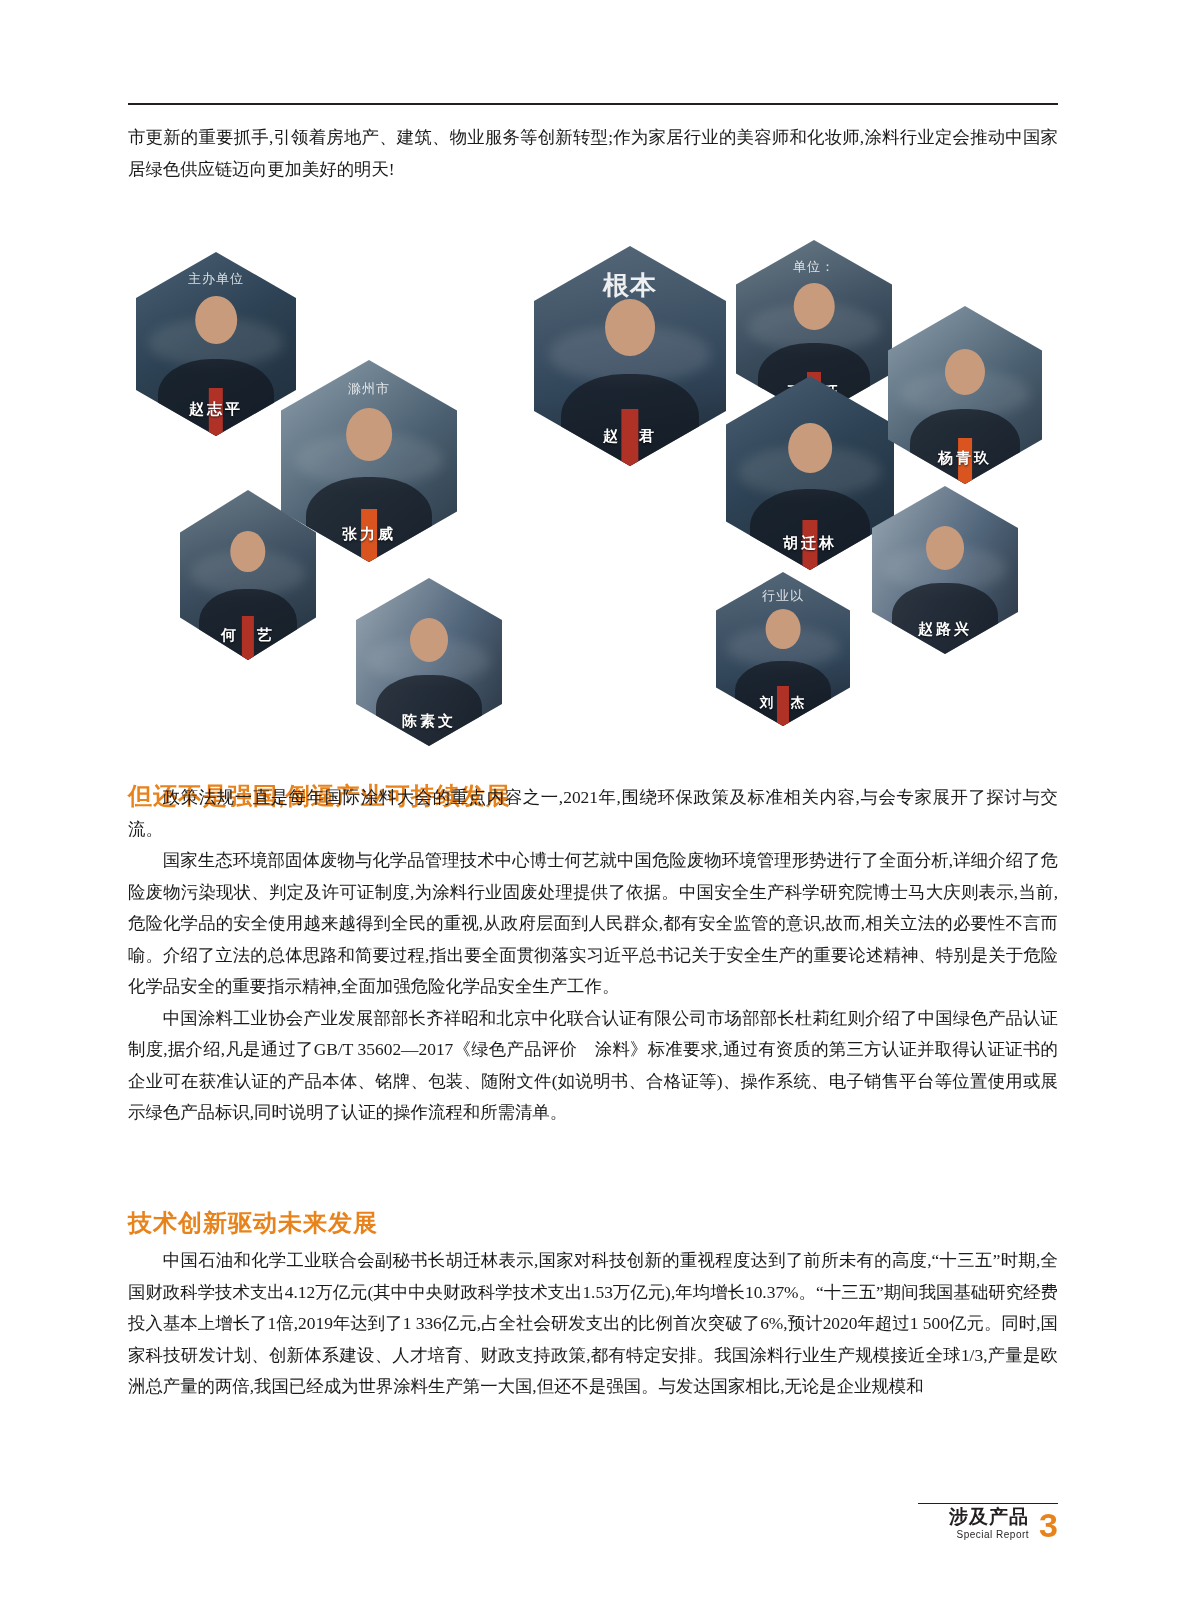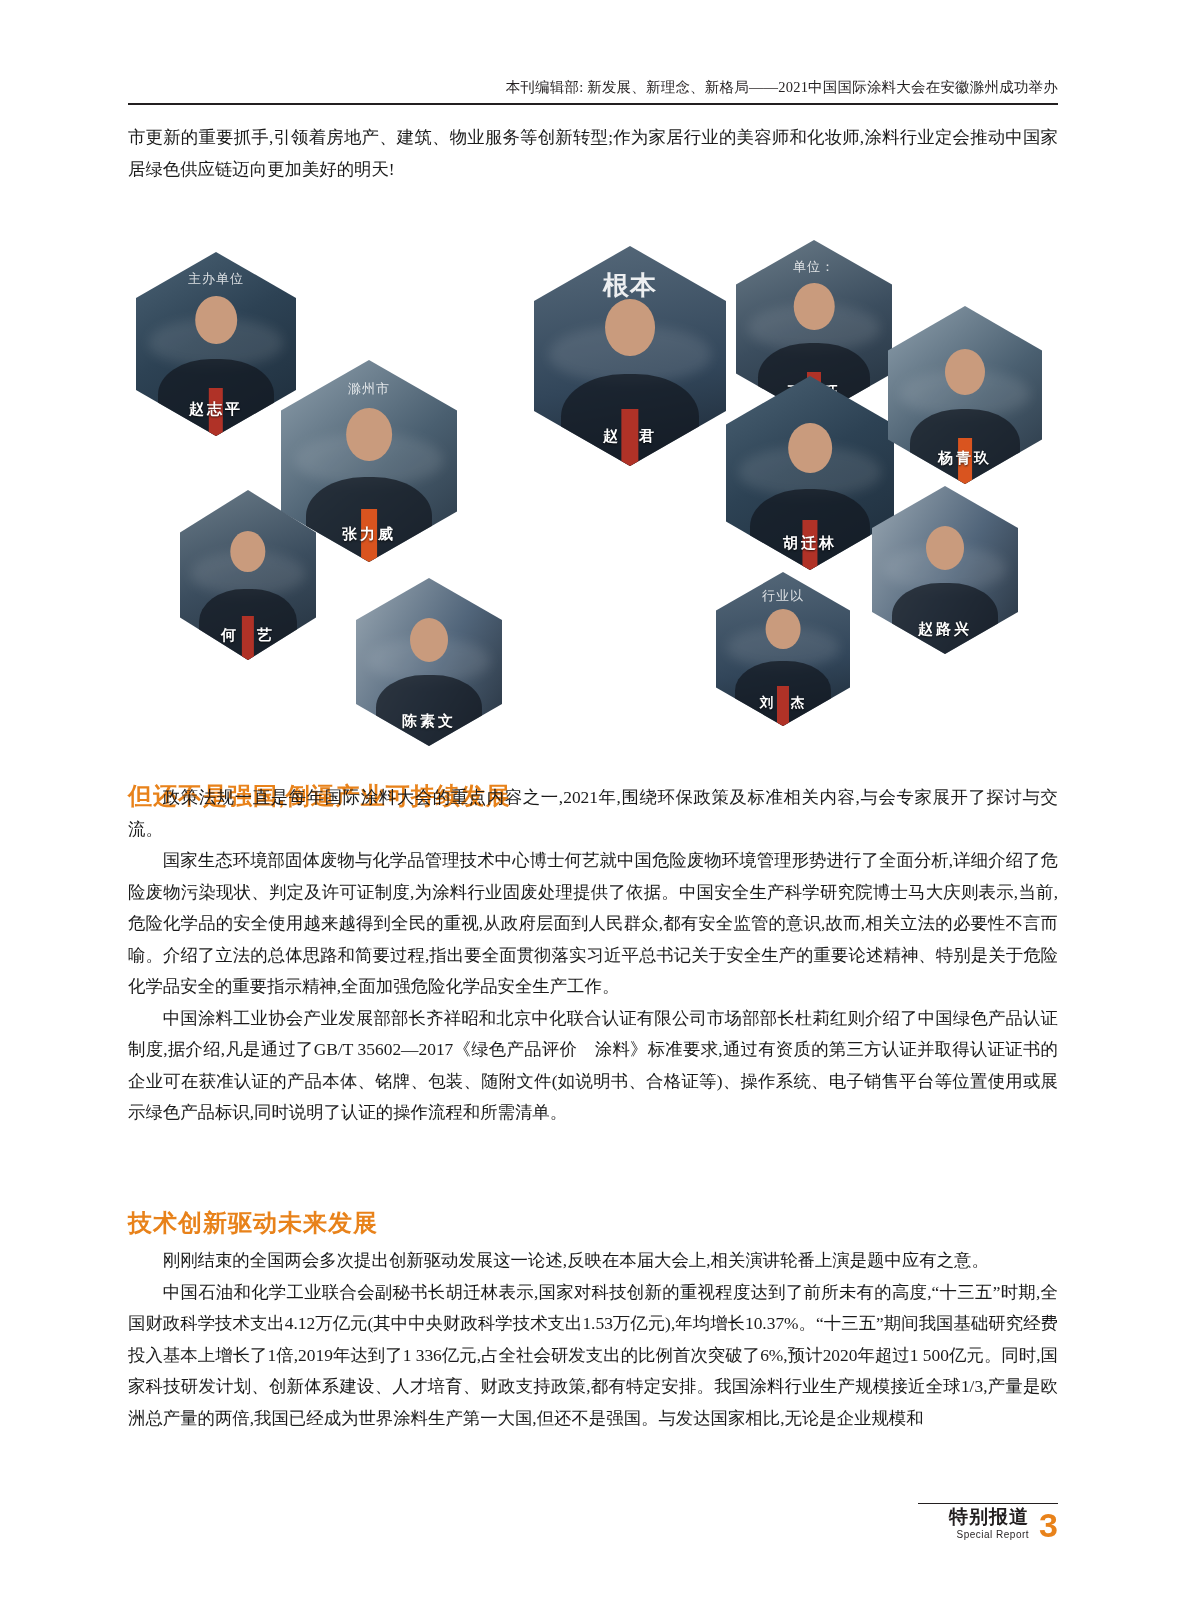"本刊编辑部:" div.runhead { html: <div>本刊编辑部: 新发展、新理念、新格局——2021中国国际涂料大会在安徽滁州成功举办</div> -> none }
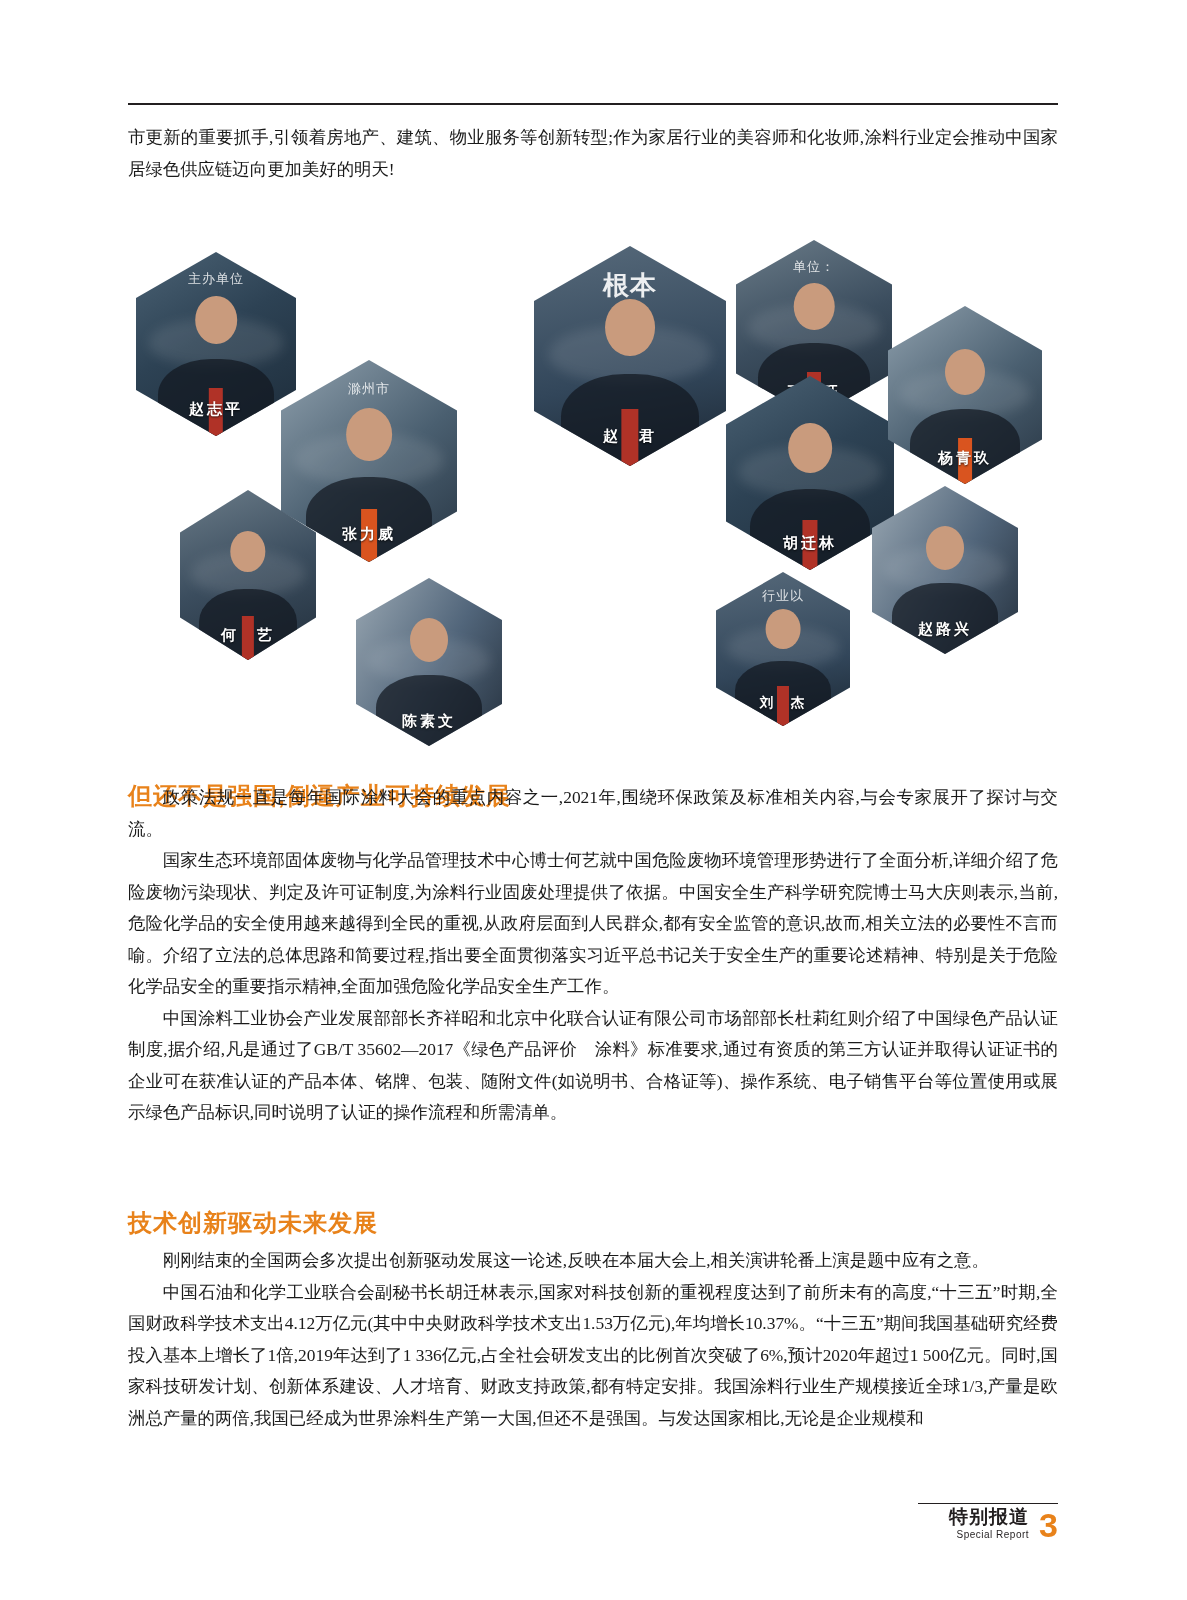"刚刚结束的全国两会多次提出创新驱动发展这一论述,反映在本届大会上,相关演讲轮番上" p.para { html: <p>刚刚结束的全国两会多次提出创新驱动发展这一论述,反映在本届大会上,相关演讲轮番上演是题中应有之意。</p> -> none }
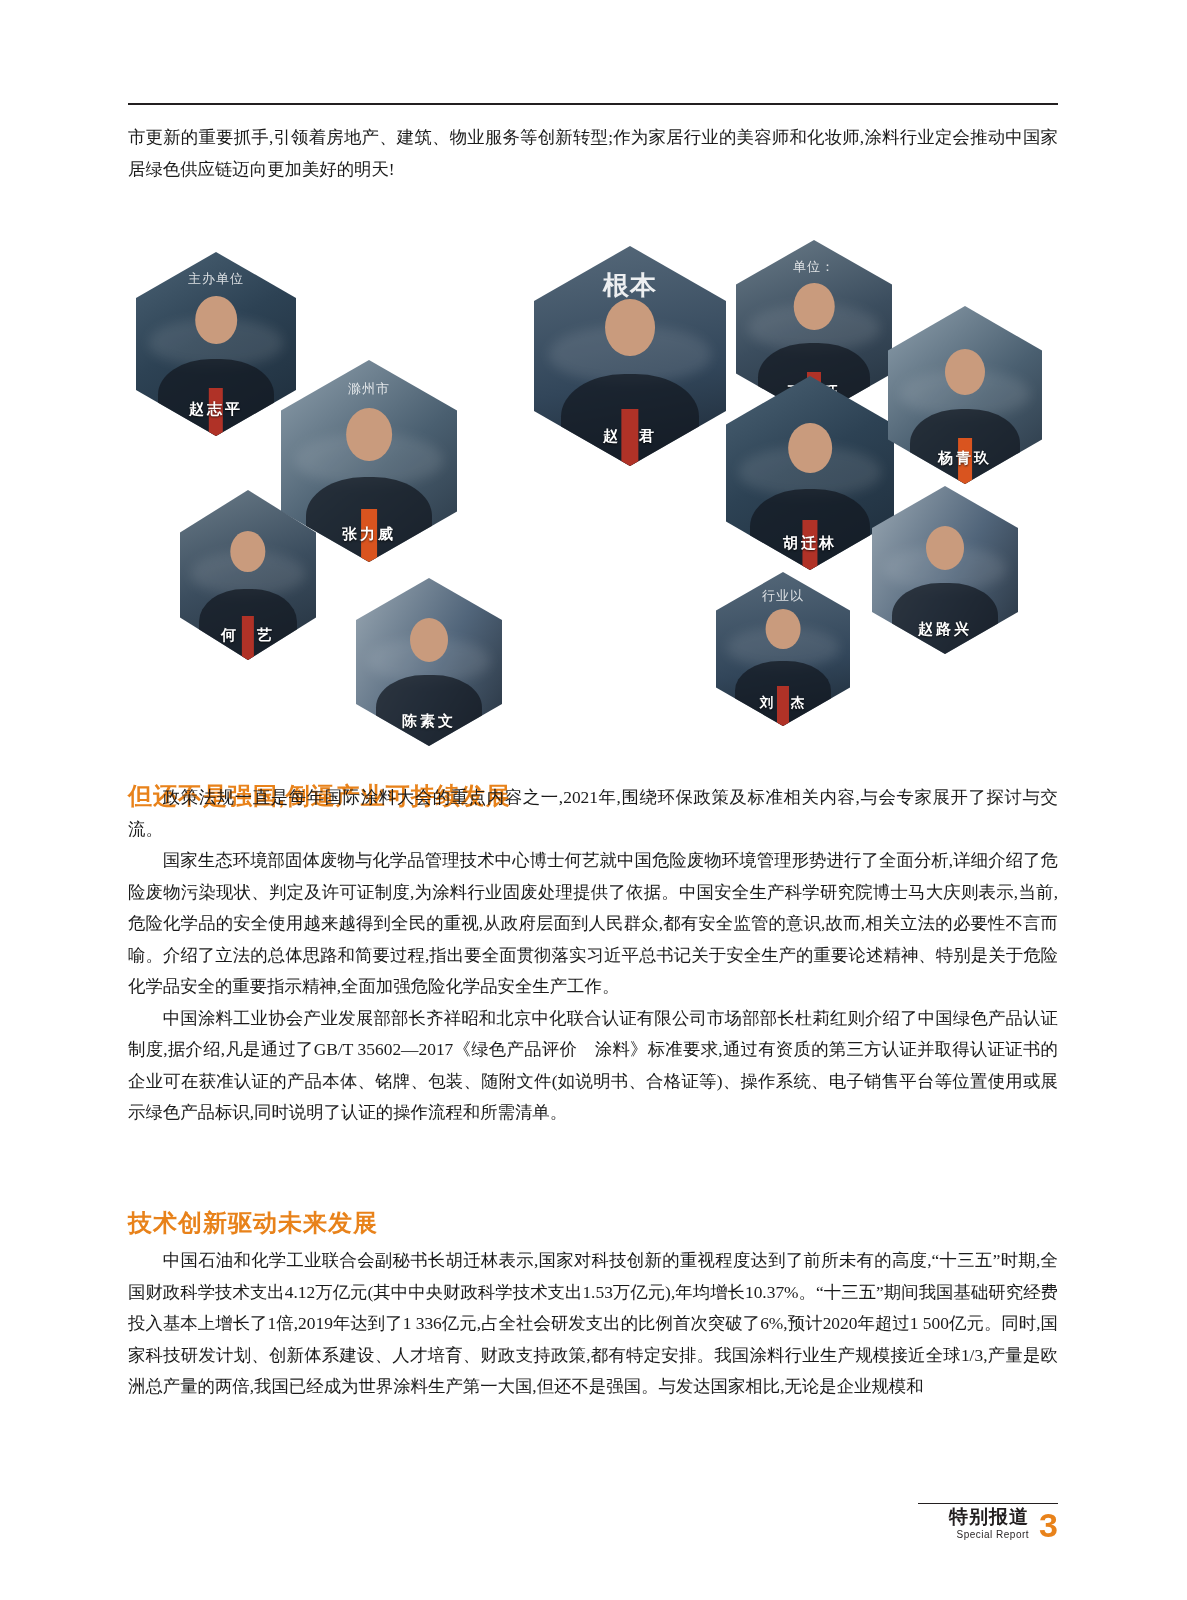"特别报道" div.footer-cn { text: 特别报道 -> 涉及产品 }
